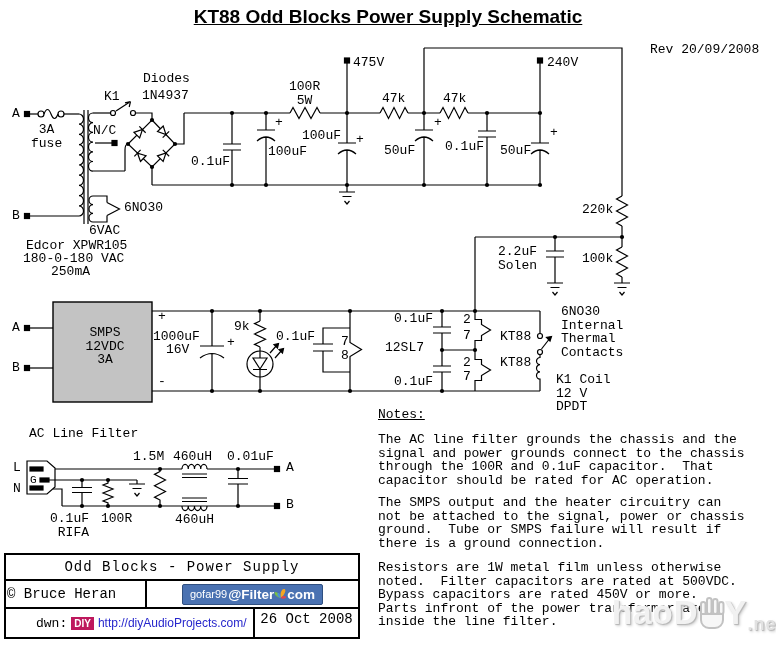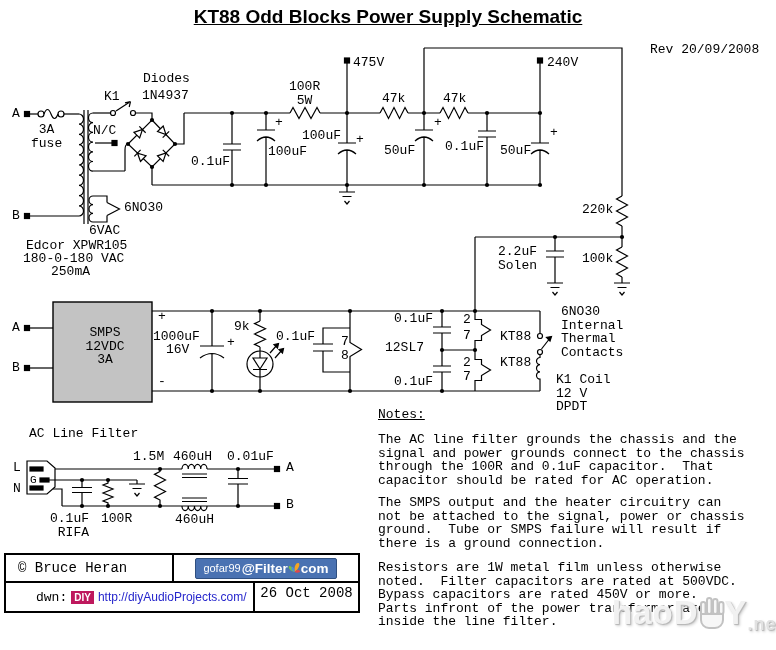"Odd Blocks - Power Supply" div.tb-r1 { html: none -> <div>Odd Blocks - Power Supply</div> }
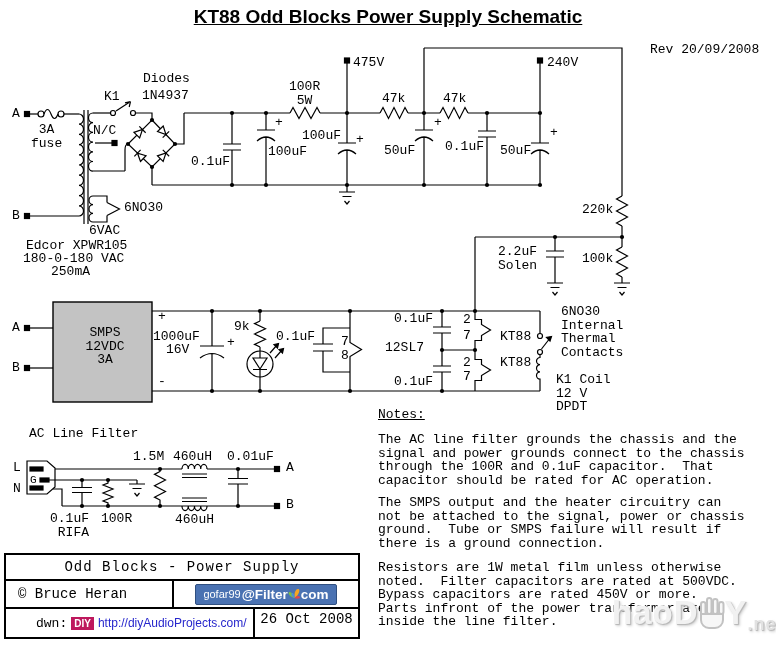"© Bruce Heran" .tb-author { padding-left: 12px -> 1px; width: 168px -> 141px }
